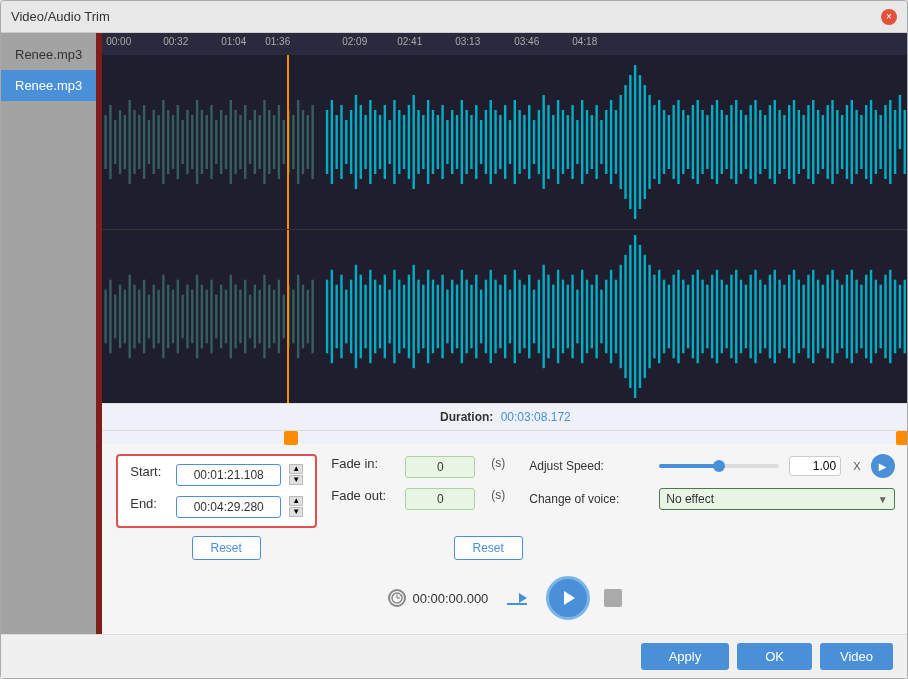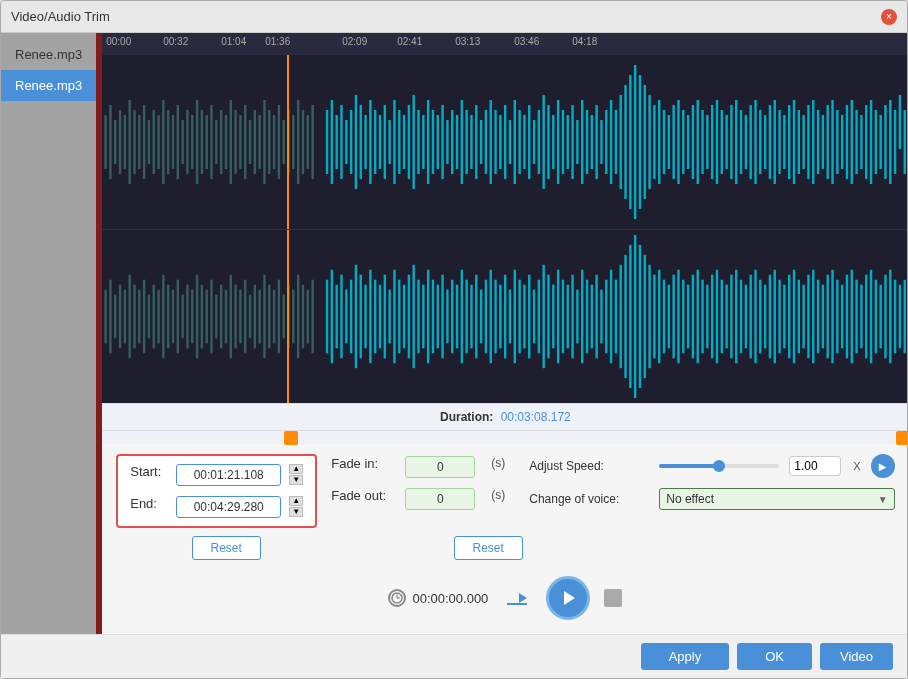"1.00" .speed-value { text-align: left -> right }
